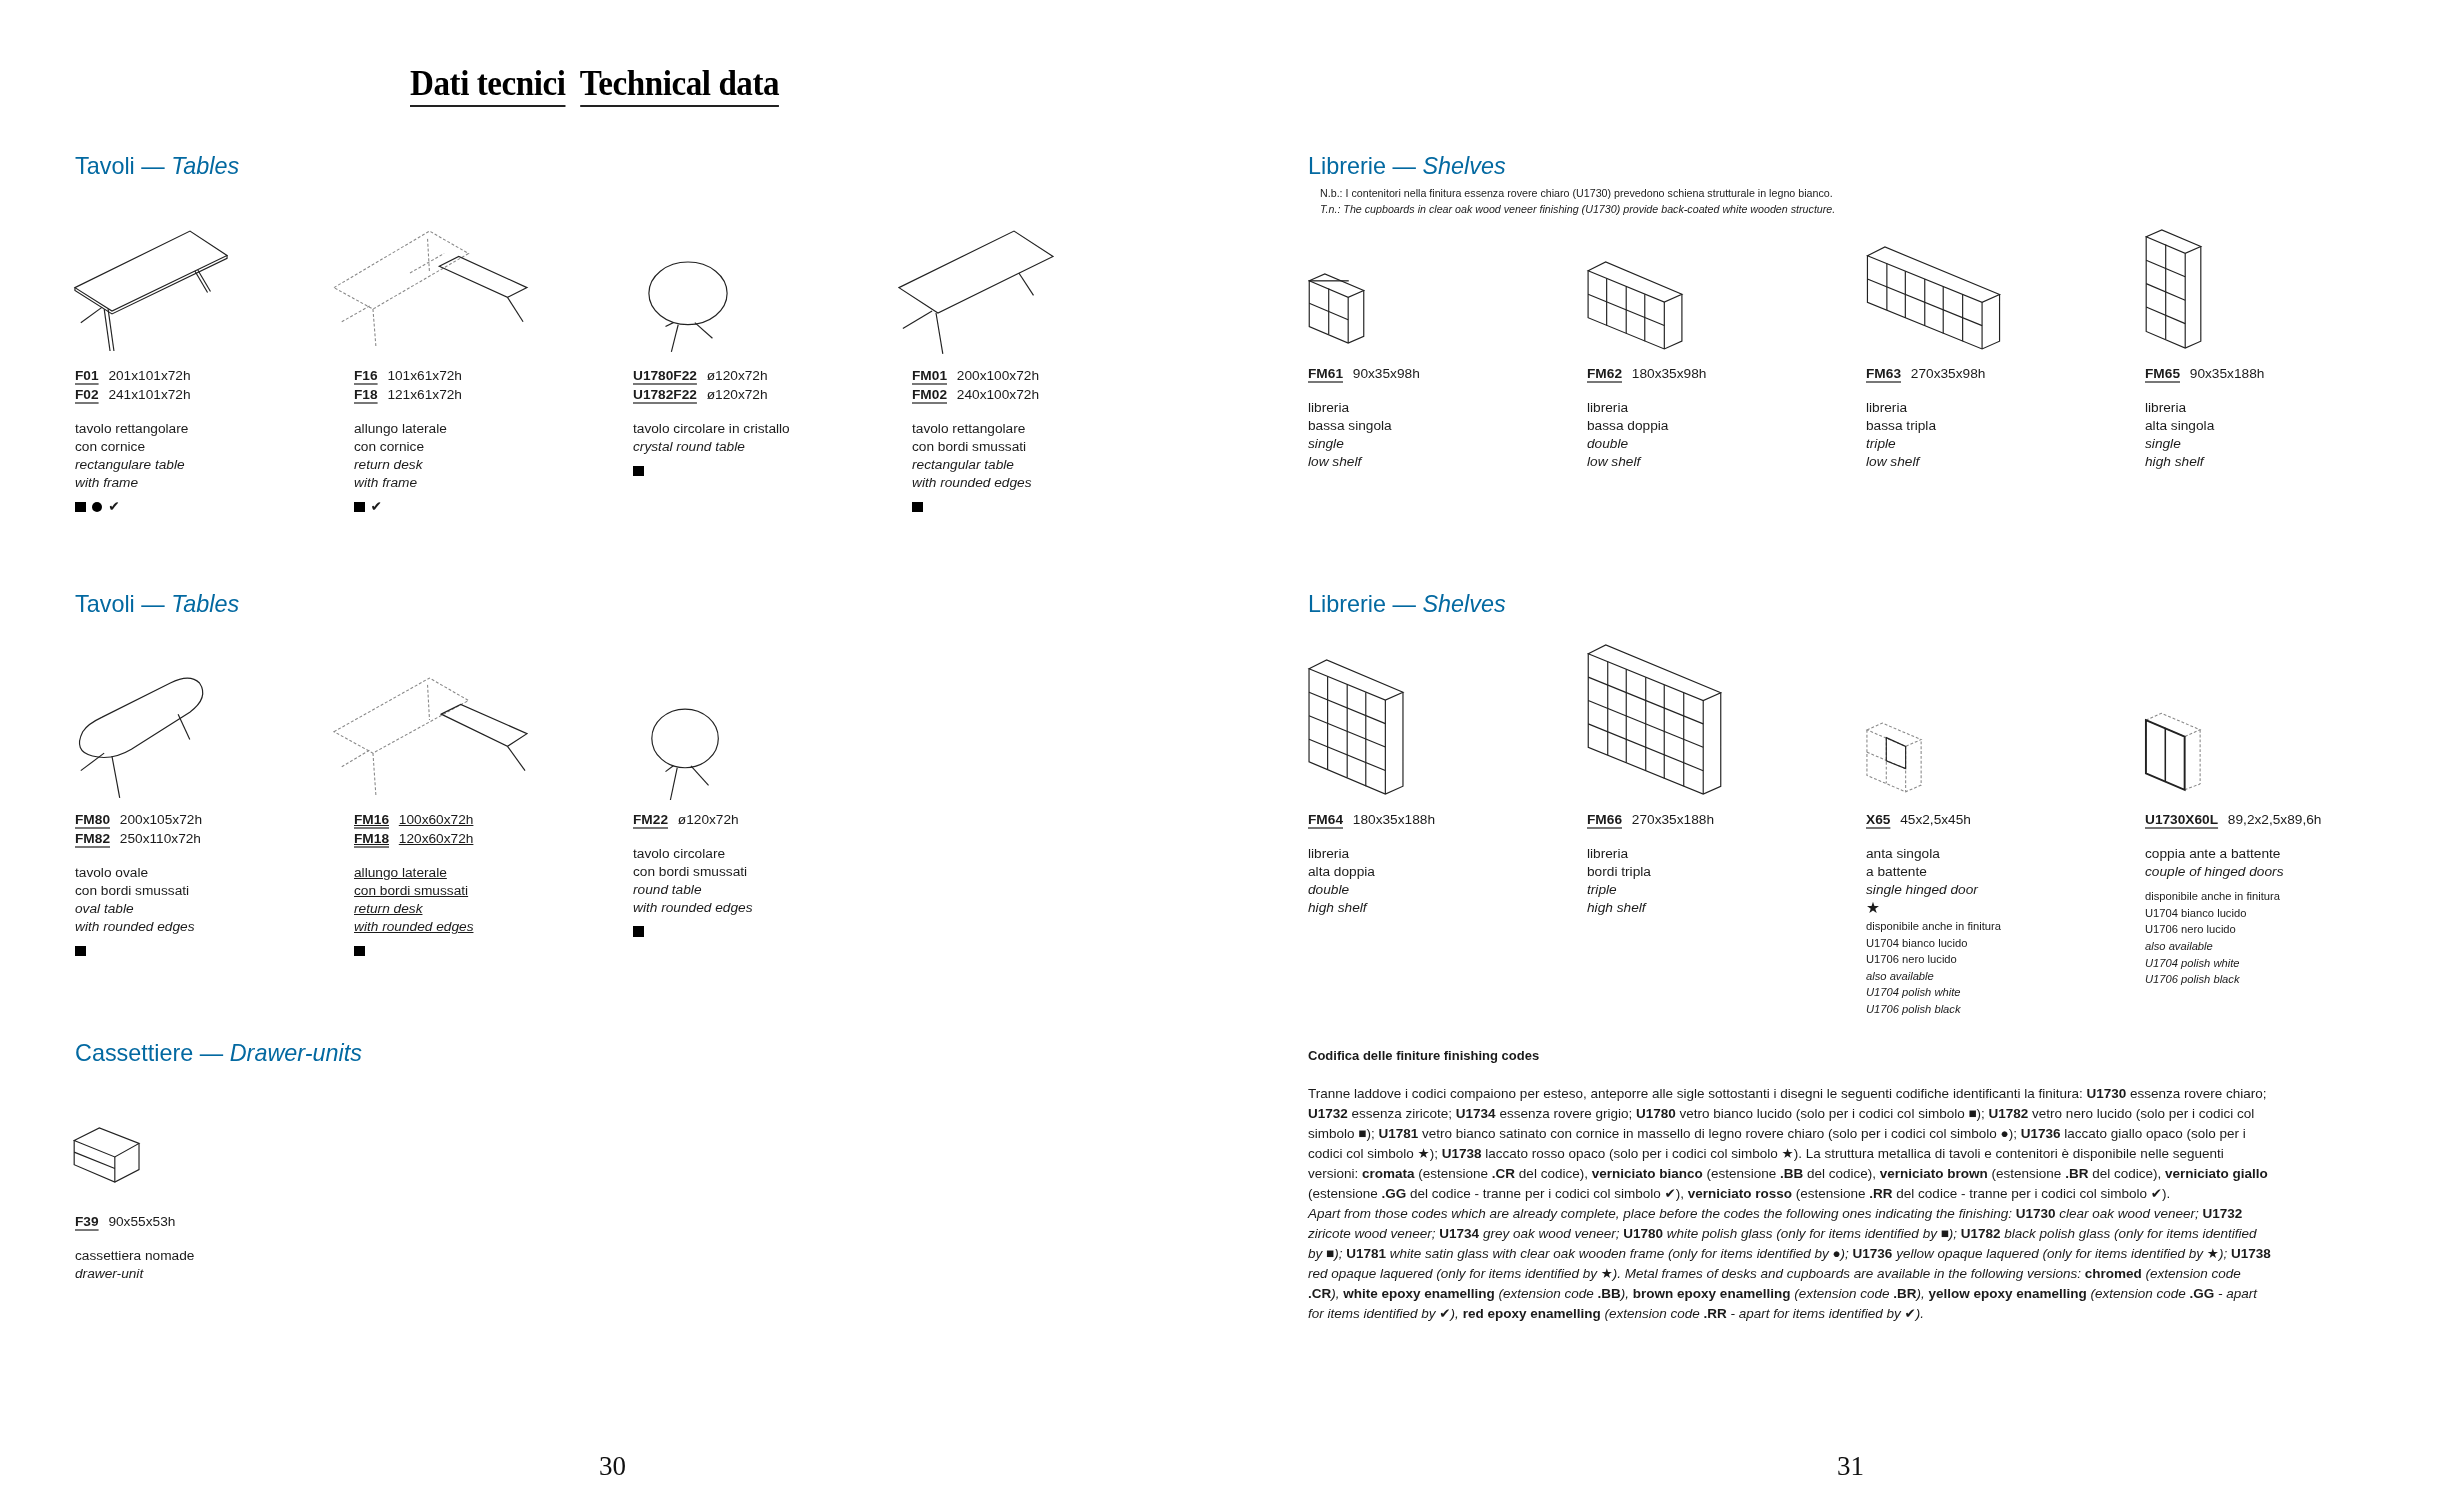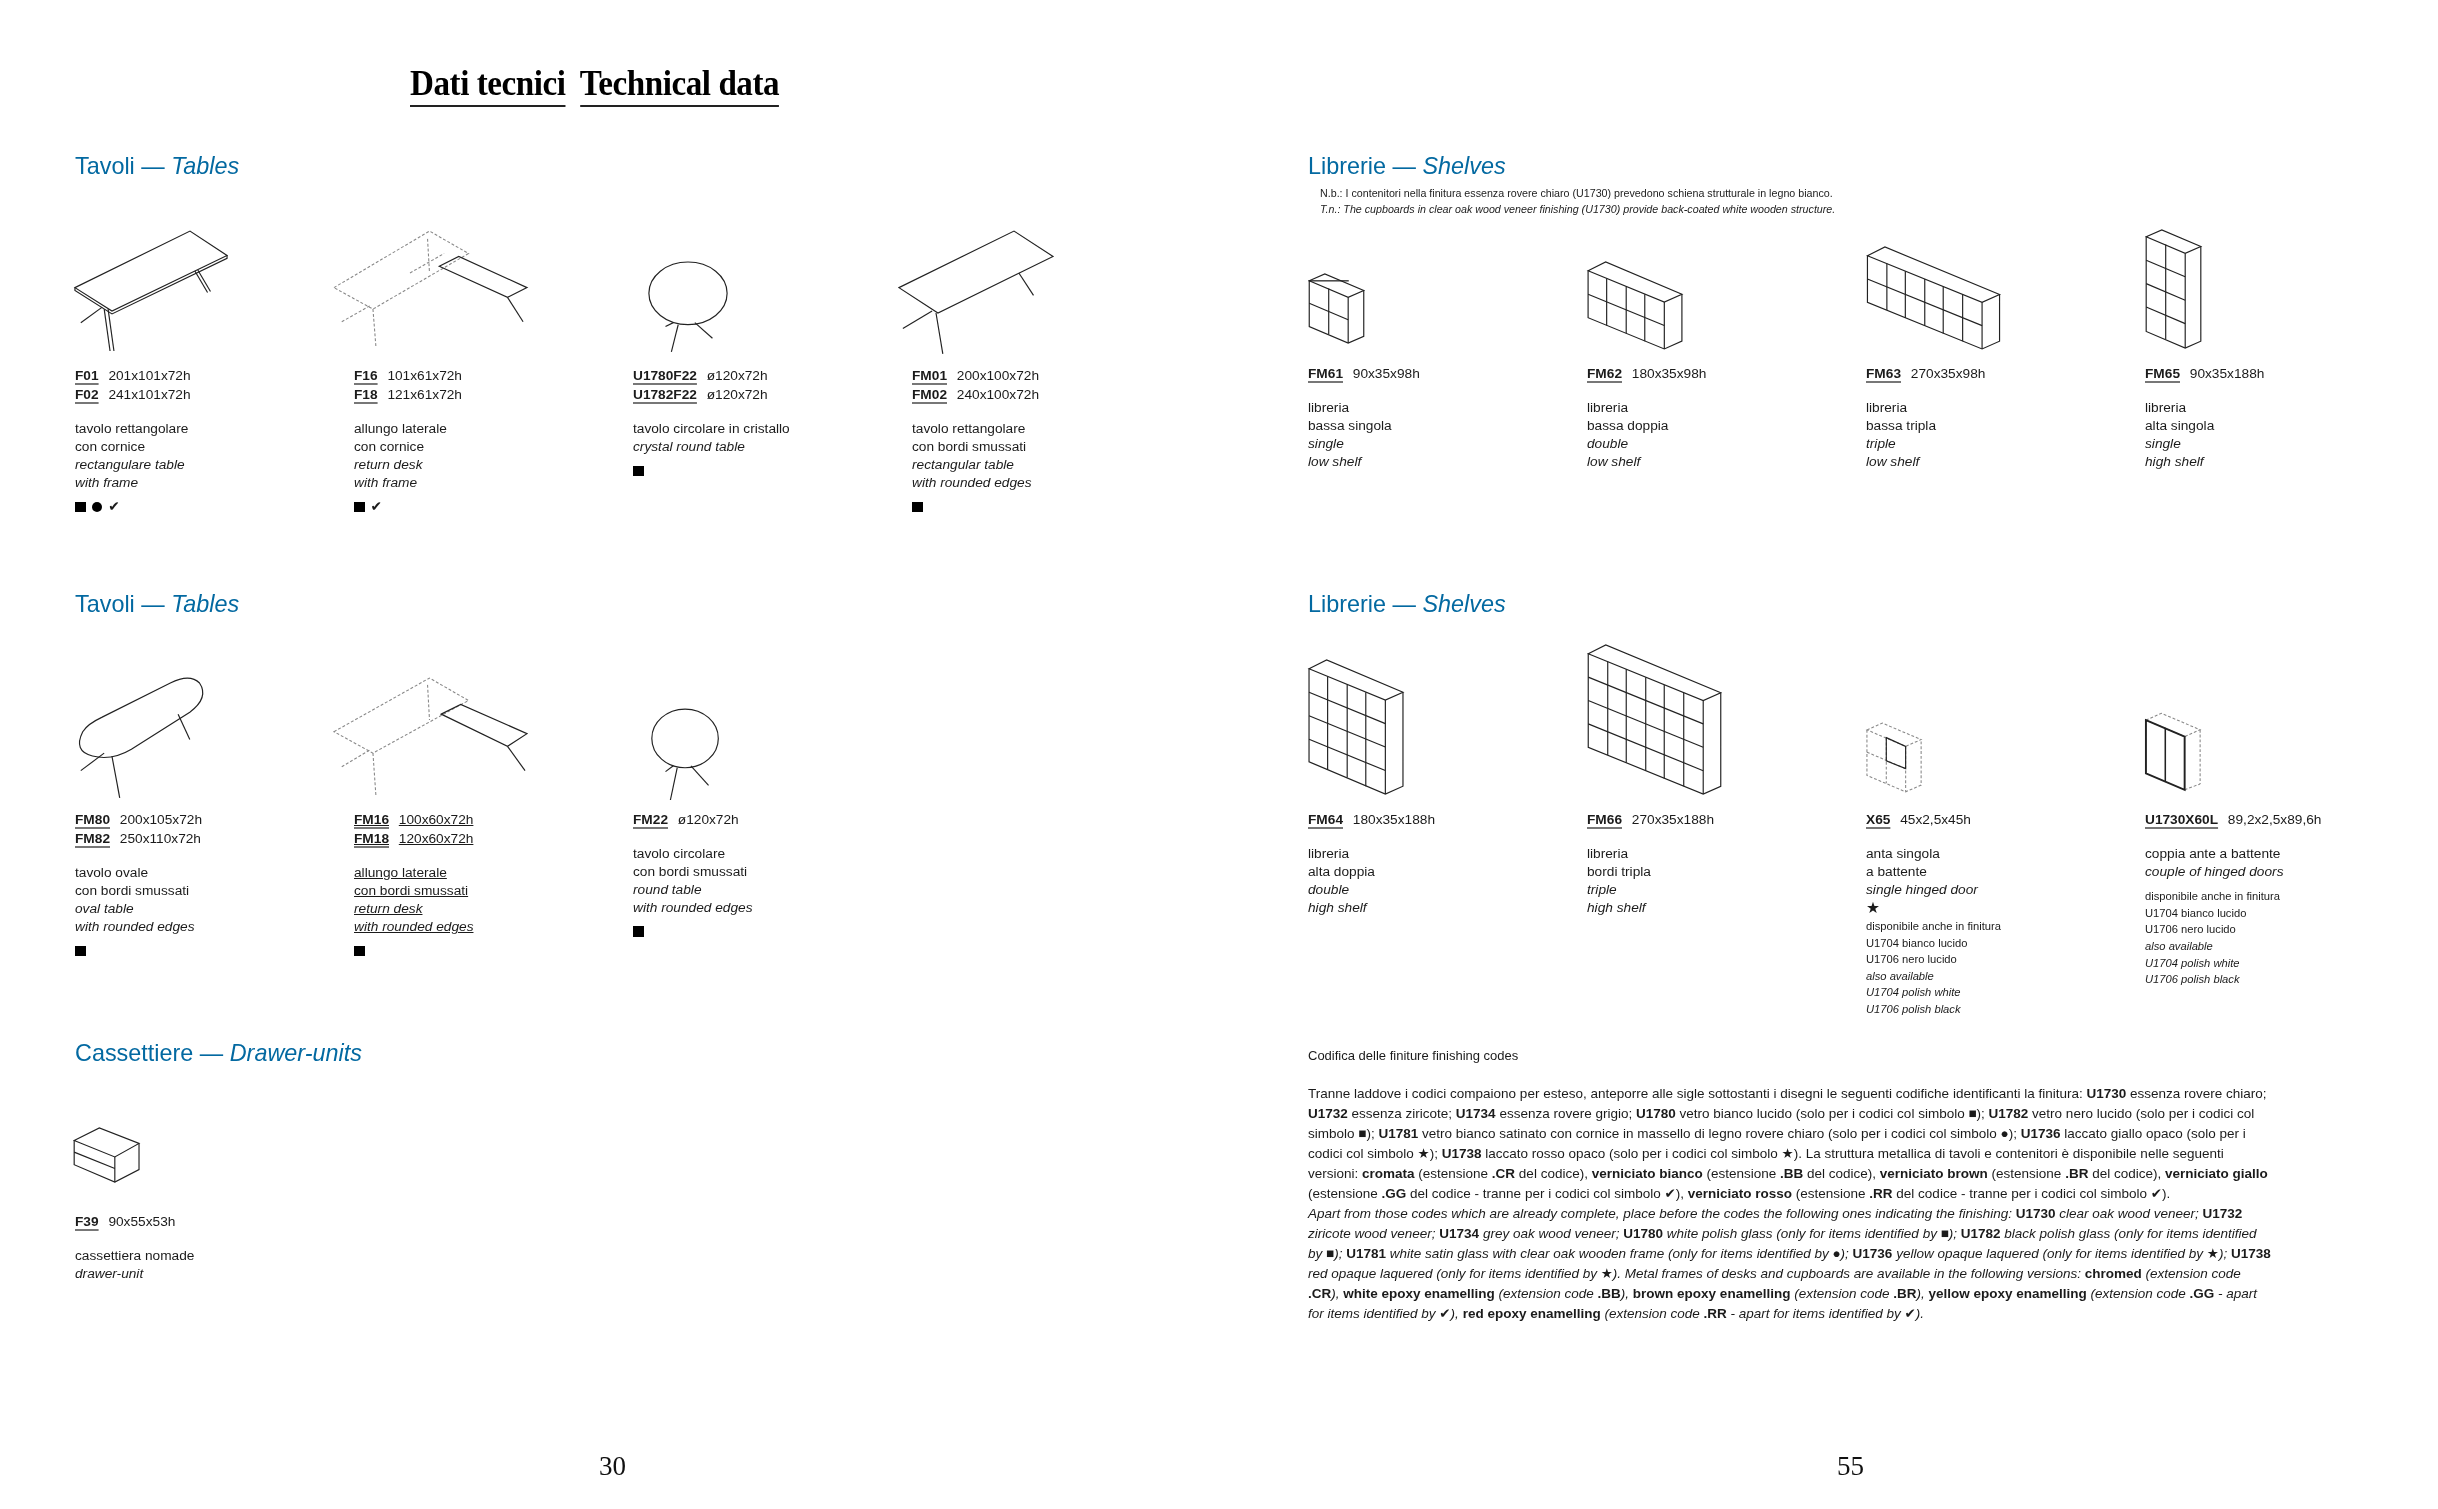"Codifica delle finiture finishing codes" .codifica-h { font-weight: normal -> bold }
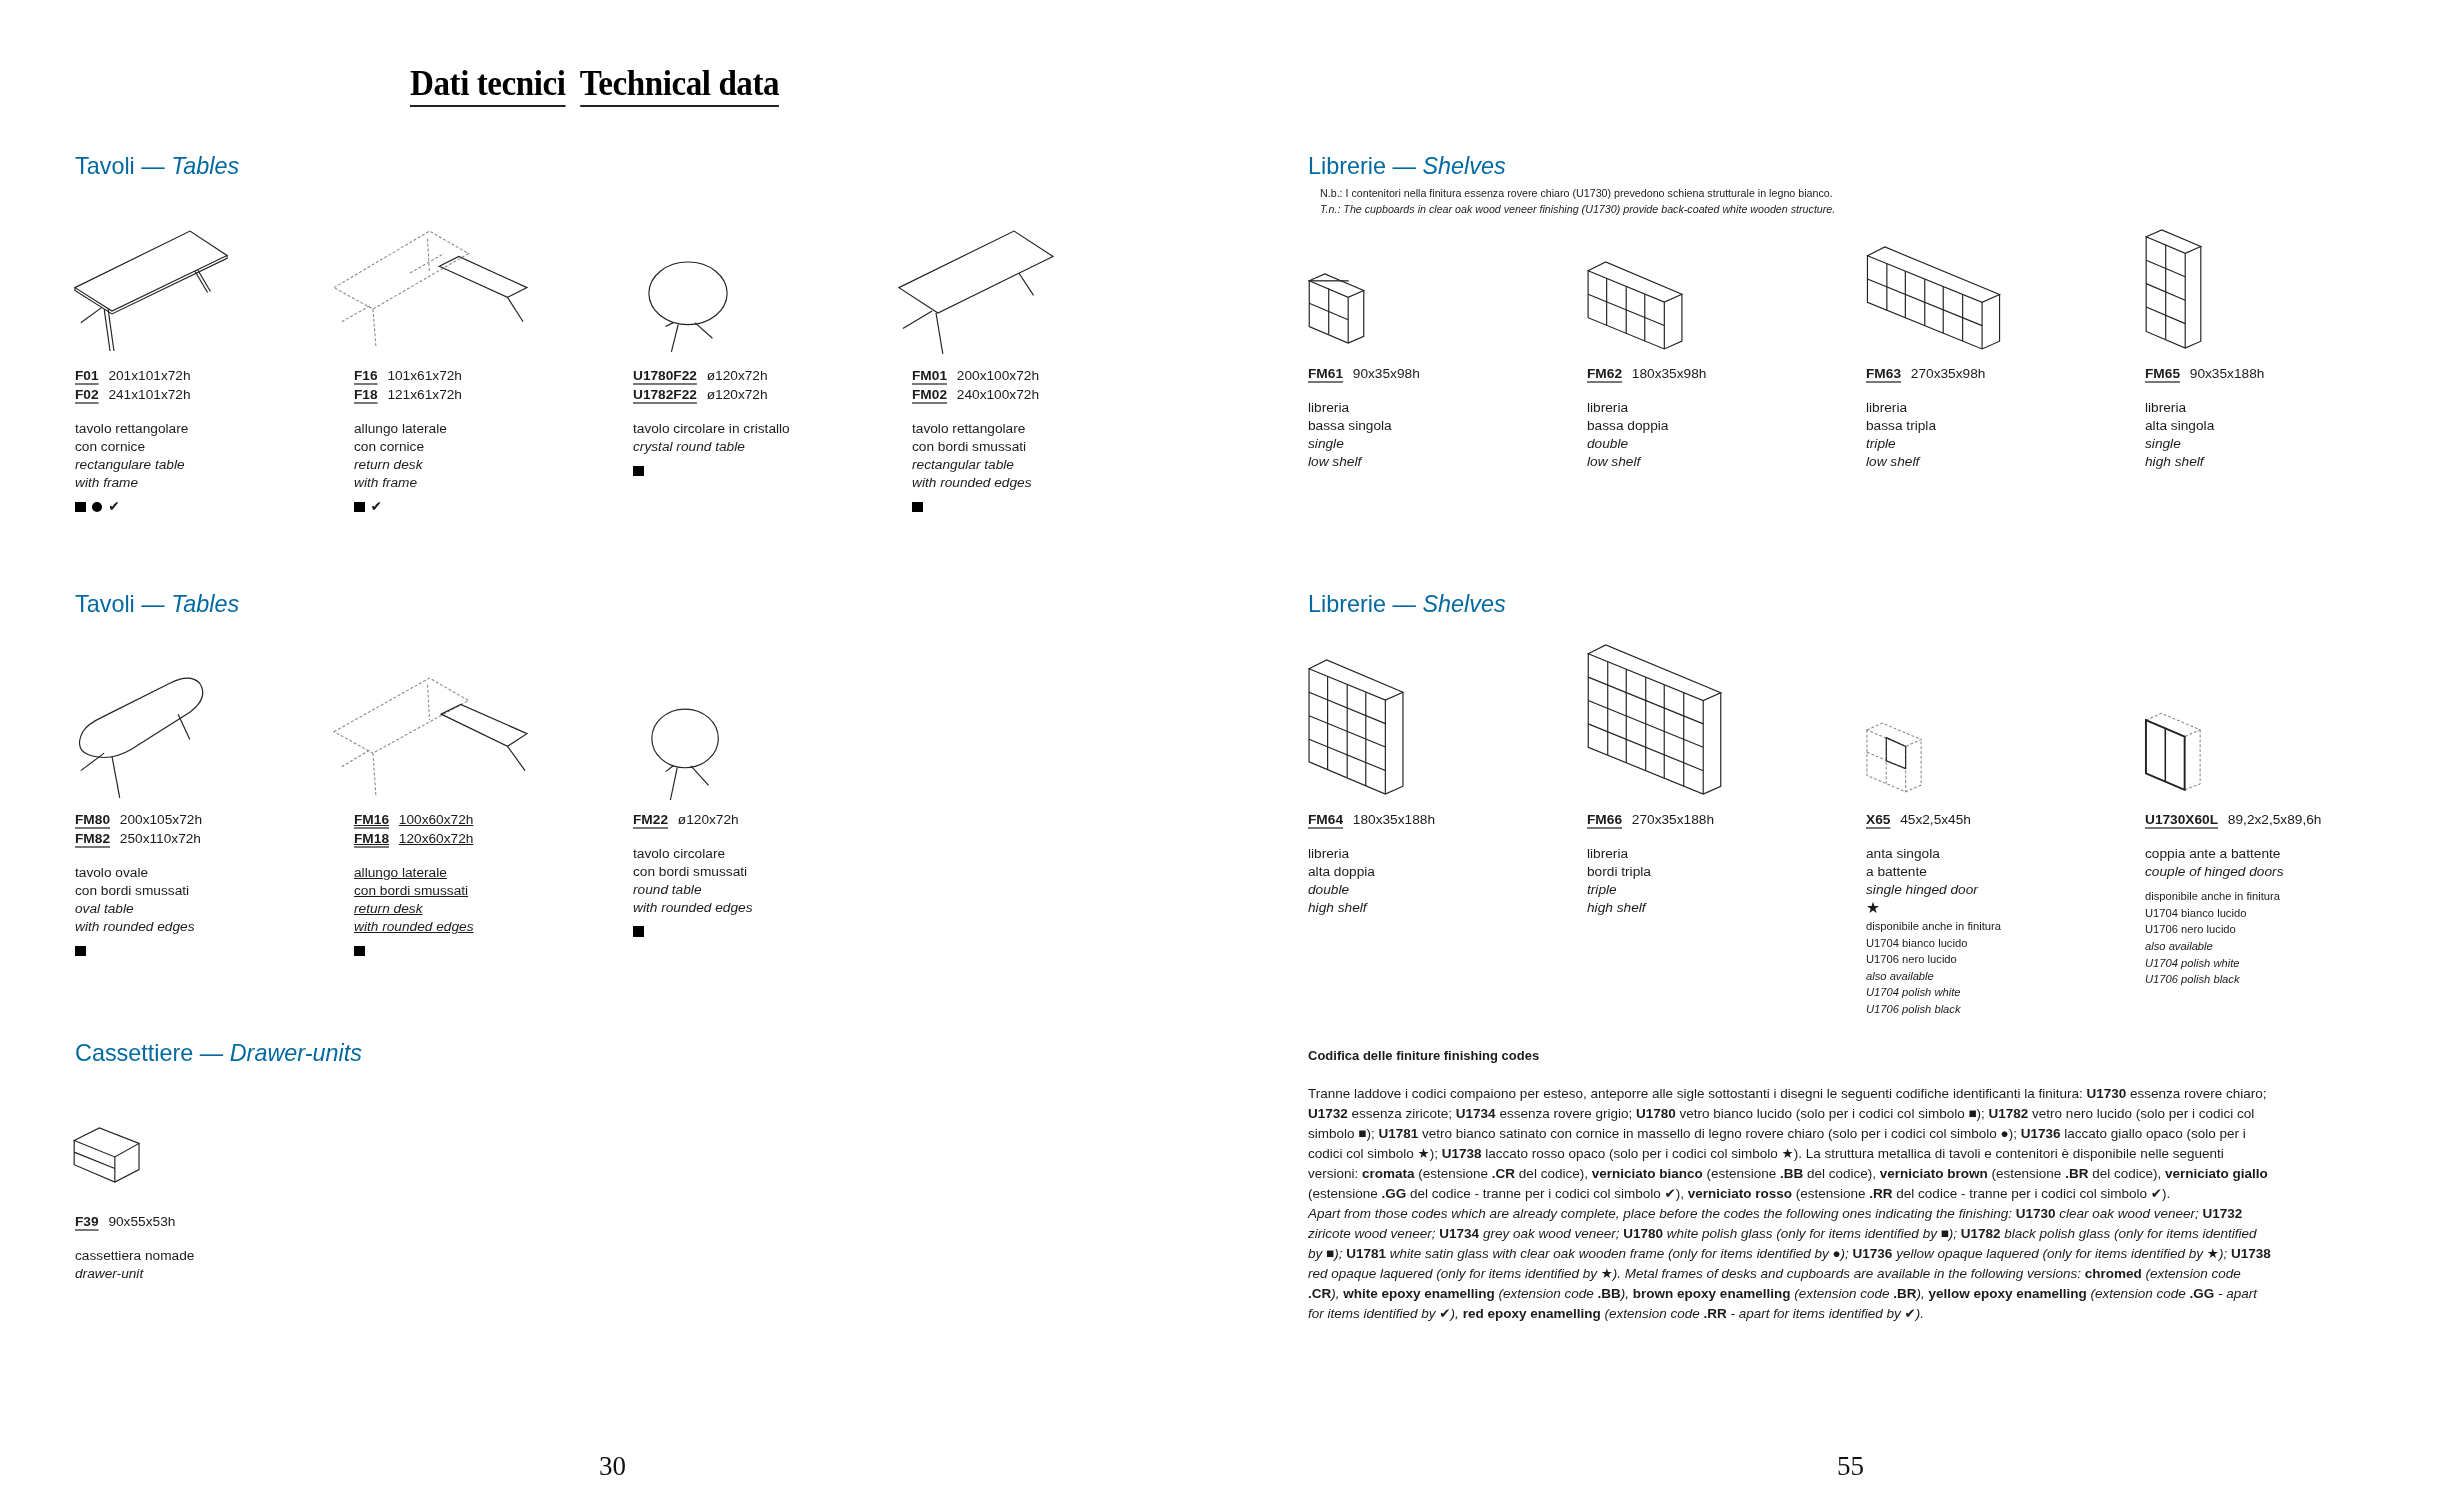"55" div.abs { text: 55 -> 31 }
